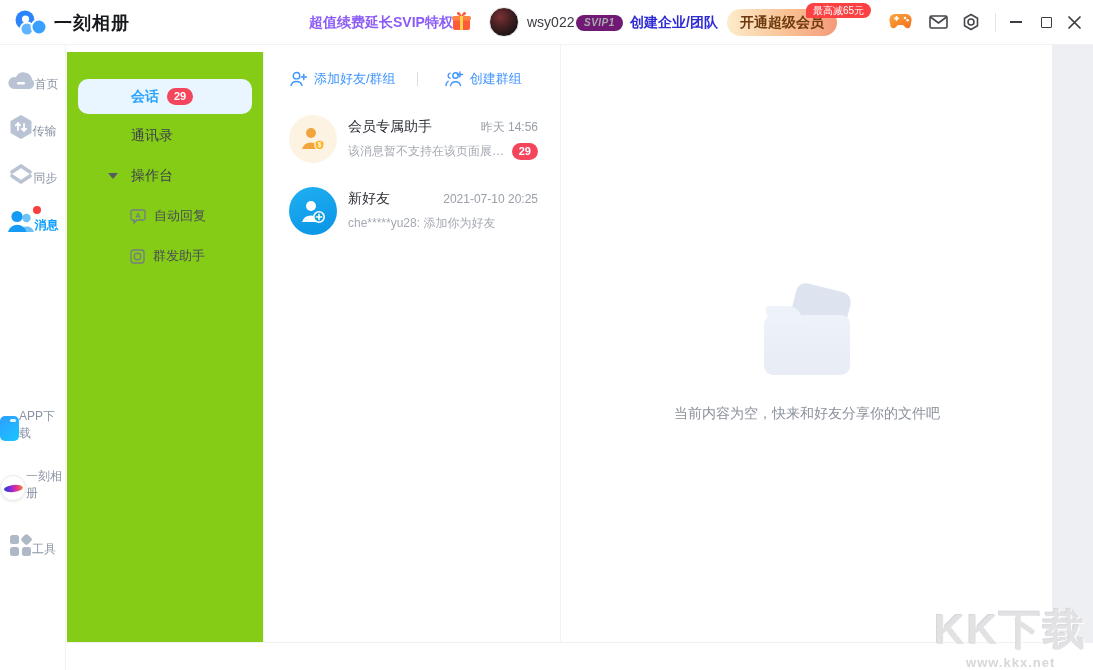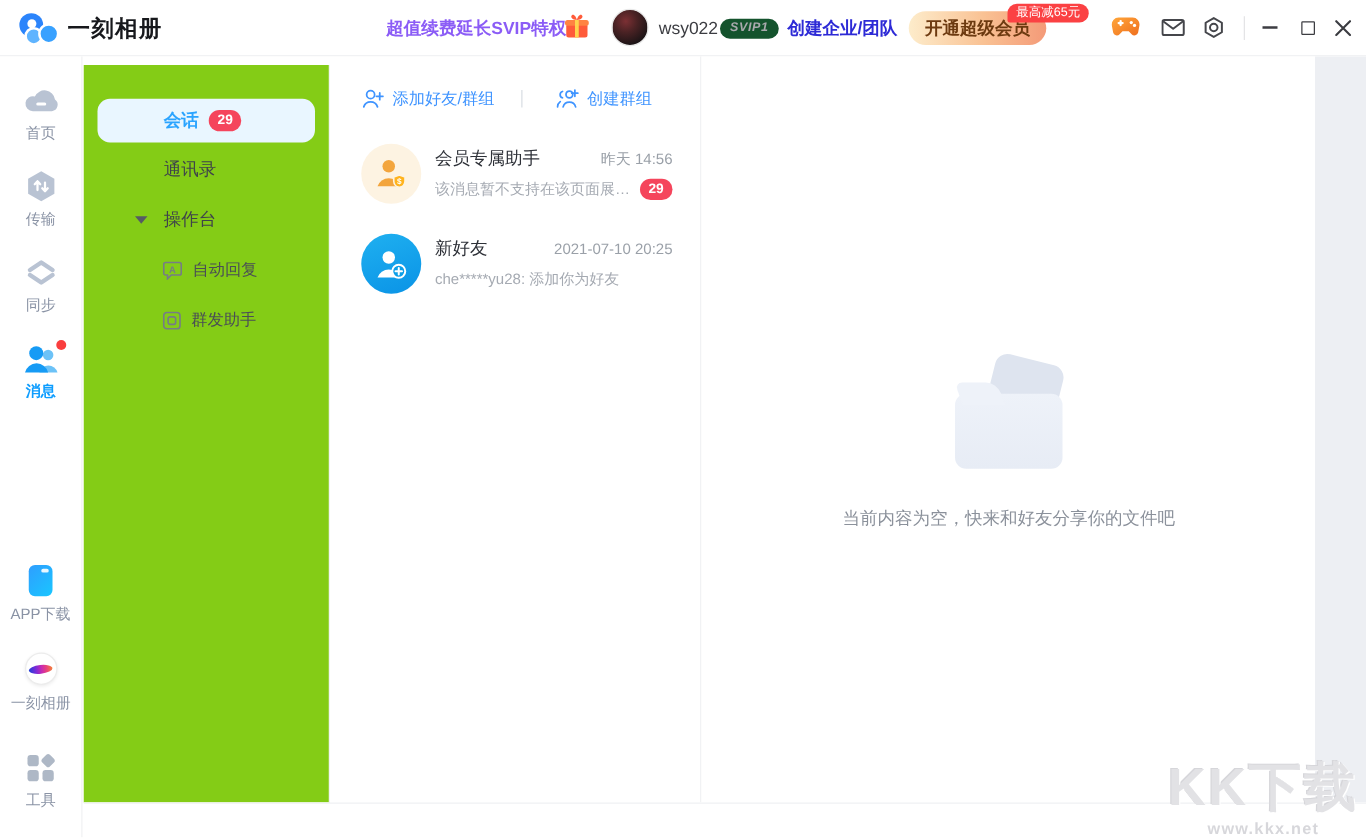"SVIP1" .svip-badge { background: #14532d -> #701a75 }
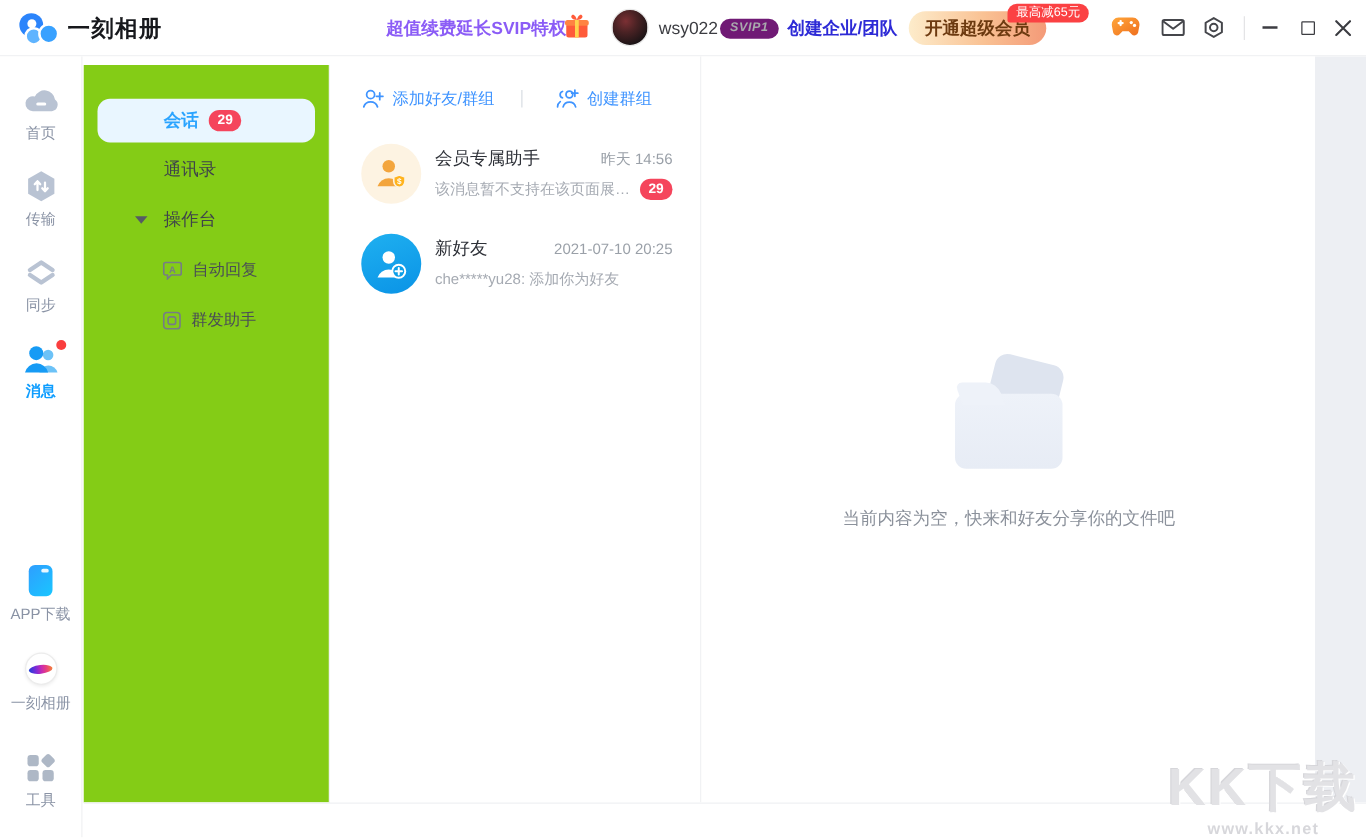"首页" .rail-item { align-items: center -> flex-end; flex-direction: column -> row }
